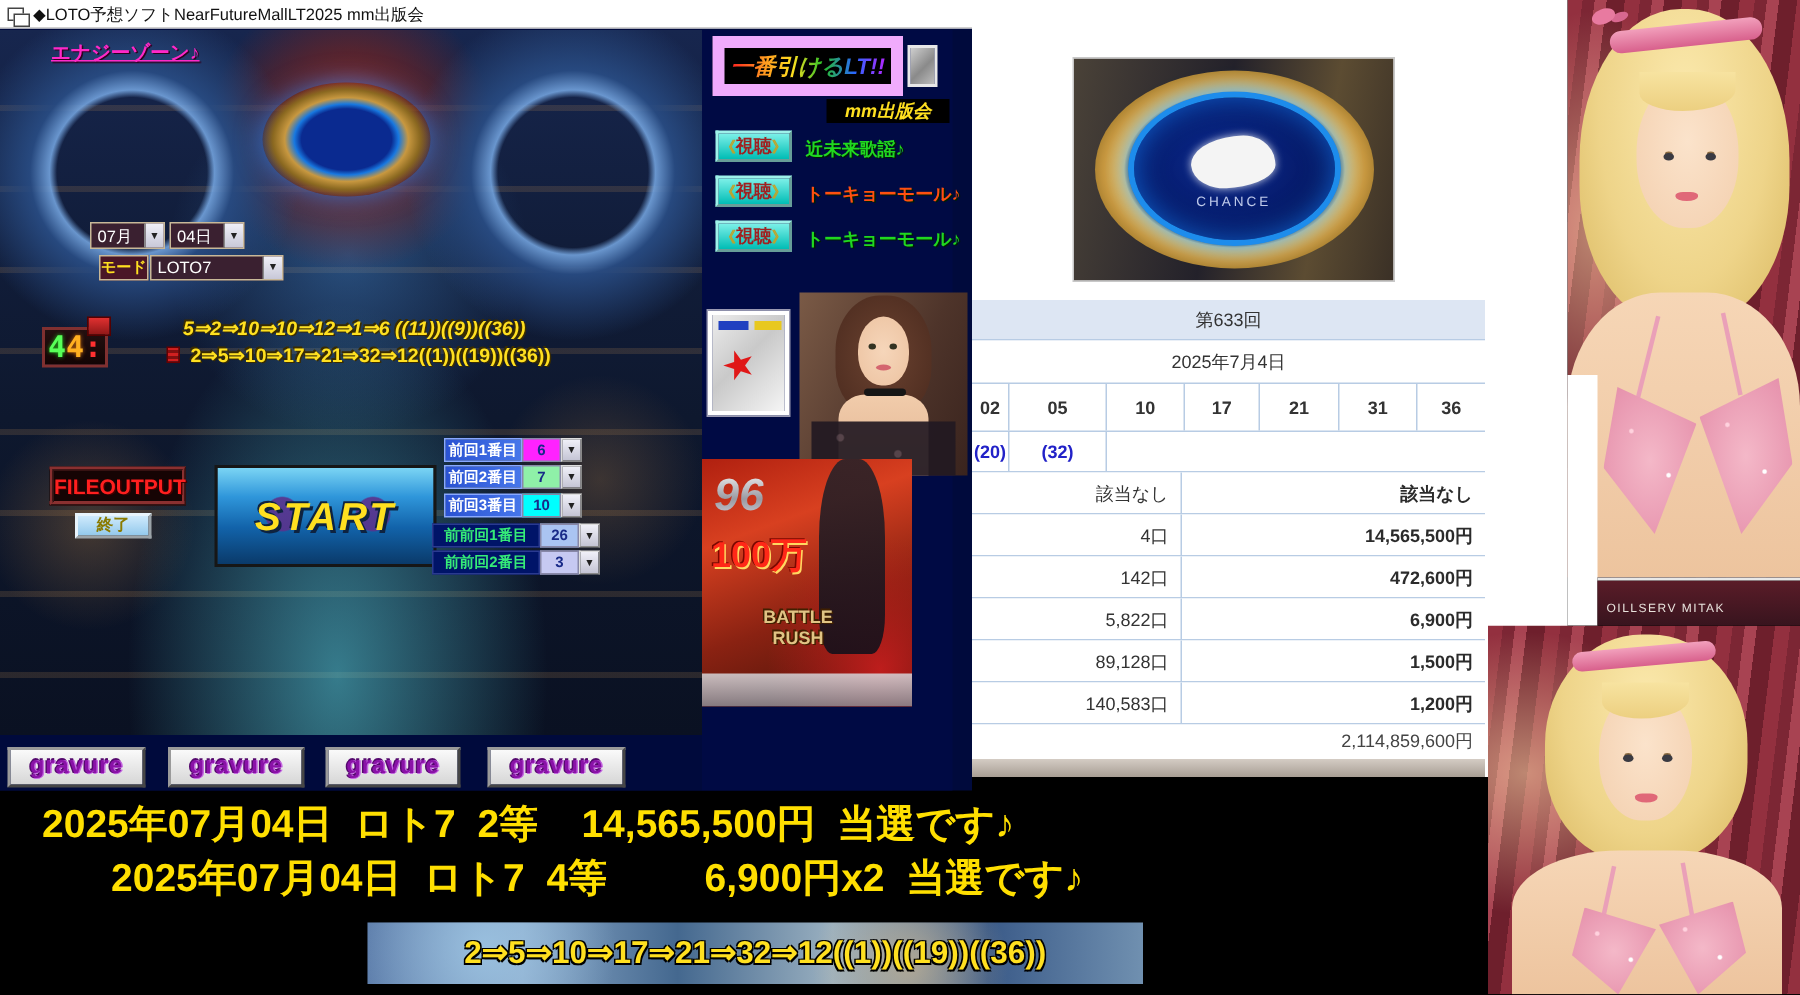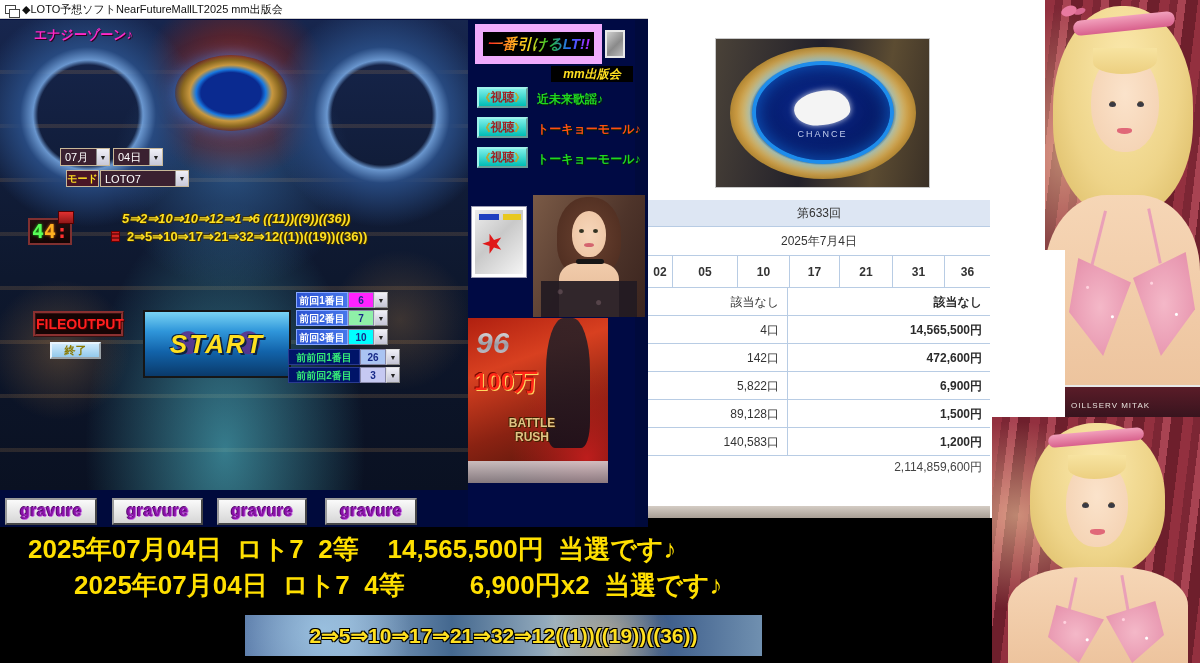"エナジーゾーン♪" .energy { text-decoration: none -> underline }
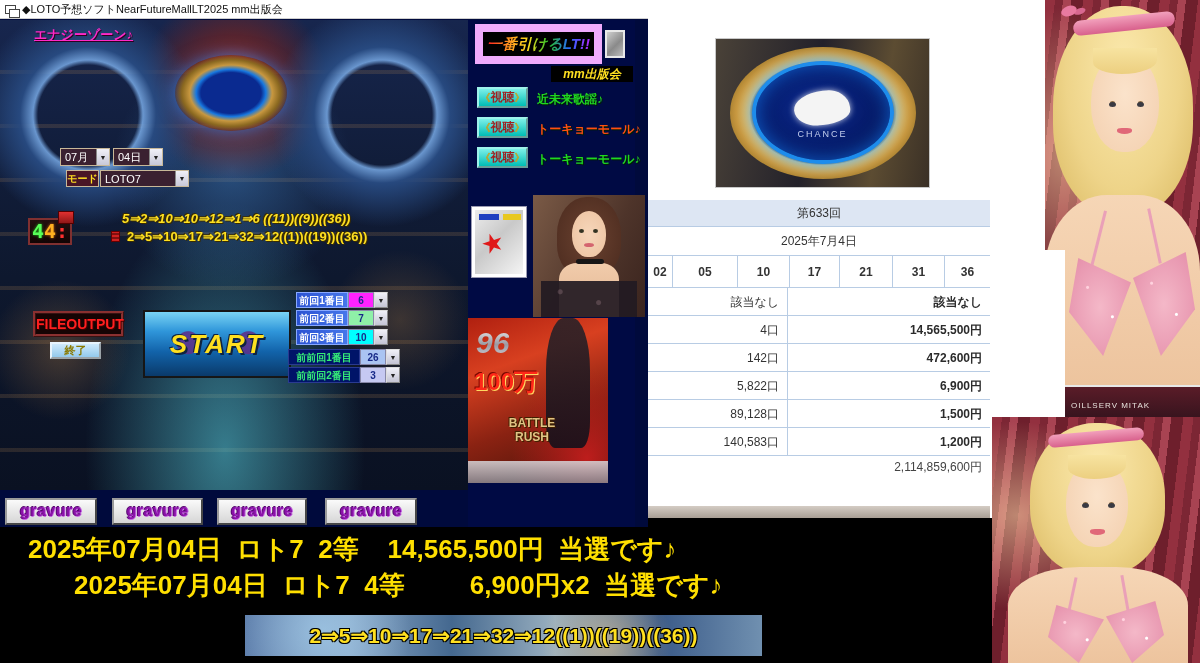"(20)" div.trow { html: none -> <div> <span>(20)</span> <span>(32)</span> <span></span> </div> }
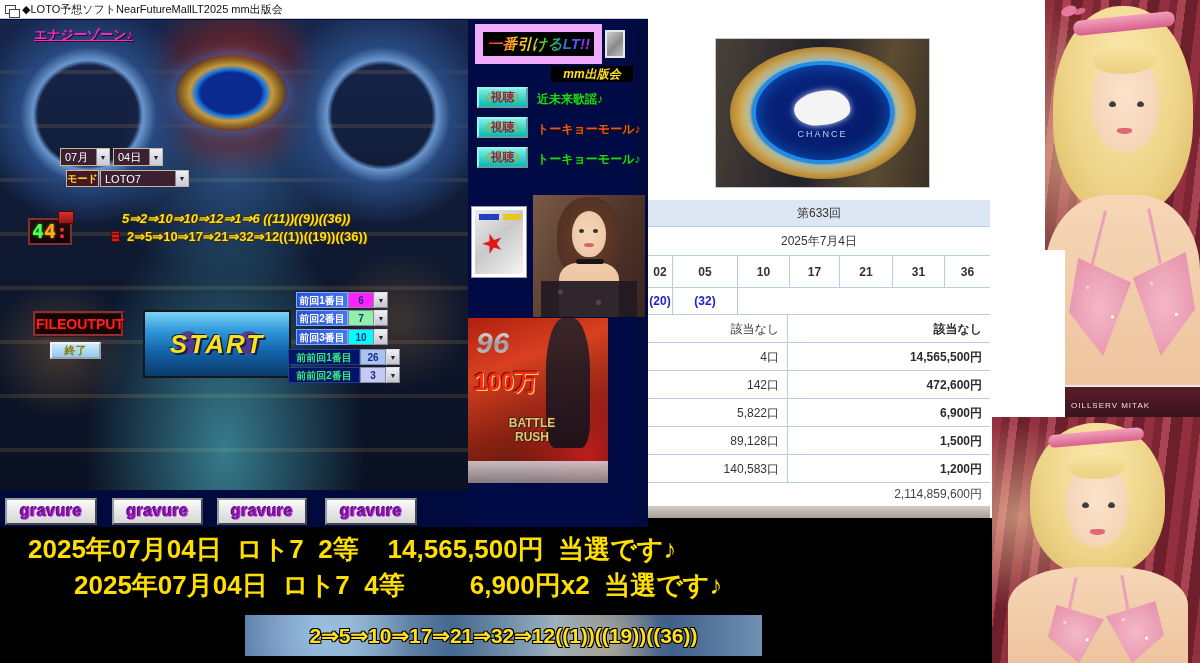"96" .pachinko { top: 298px -> 286px }
